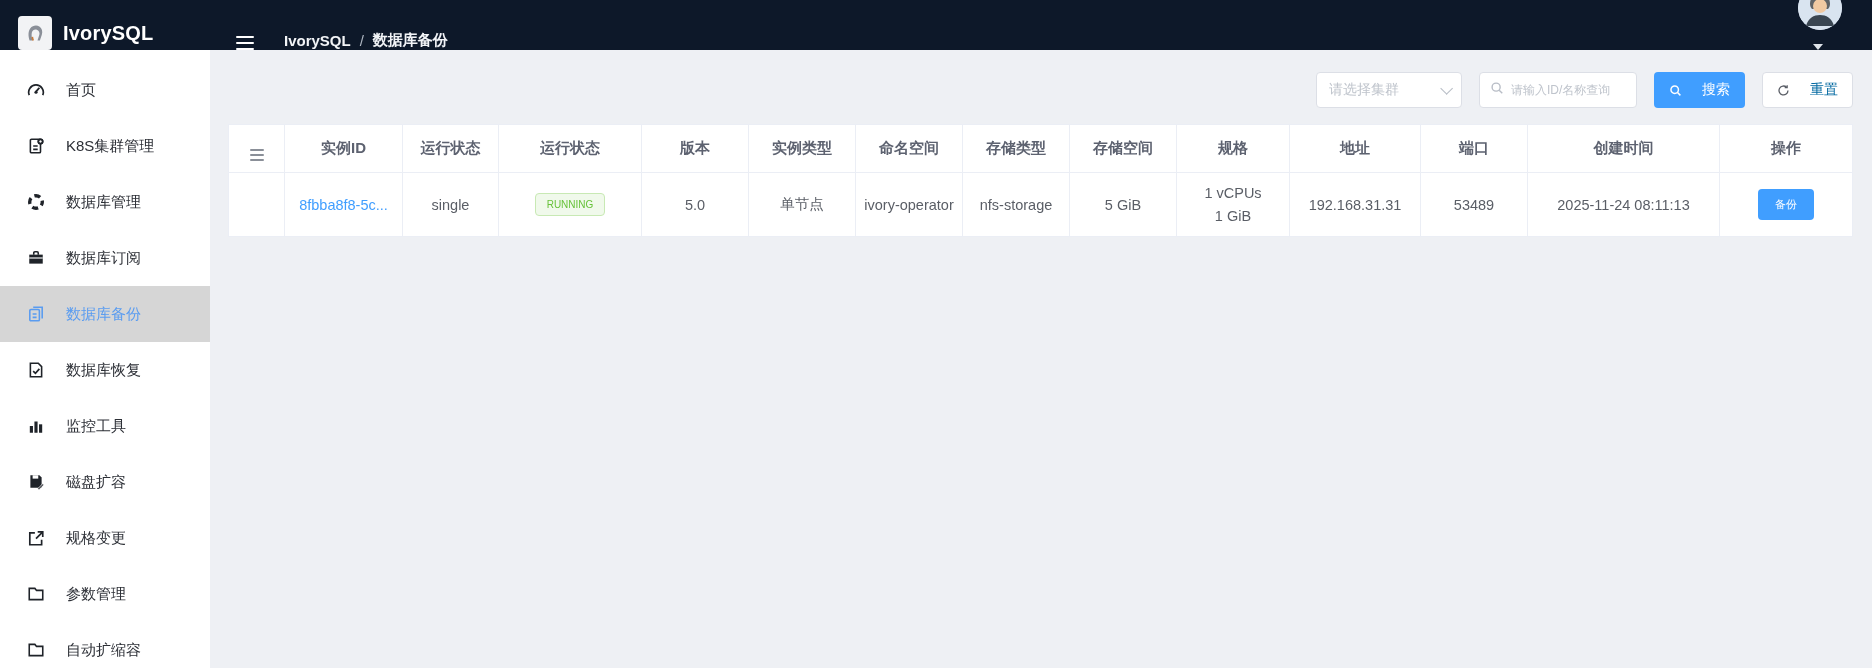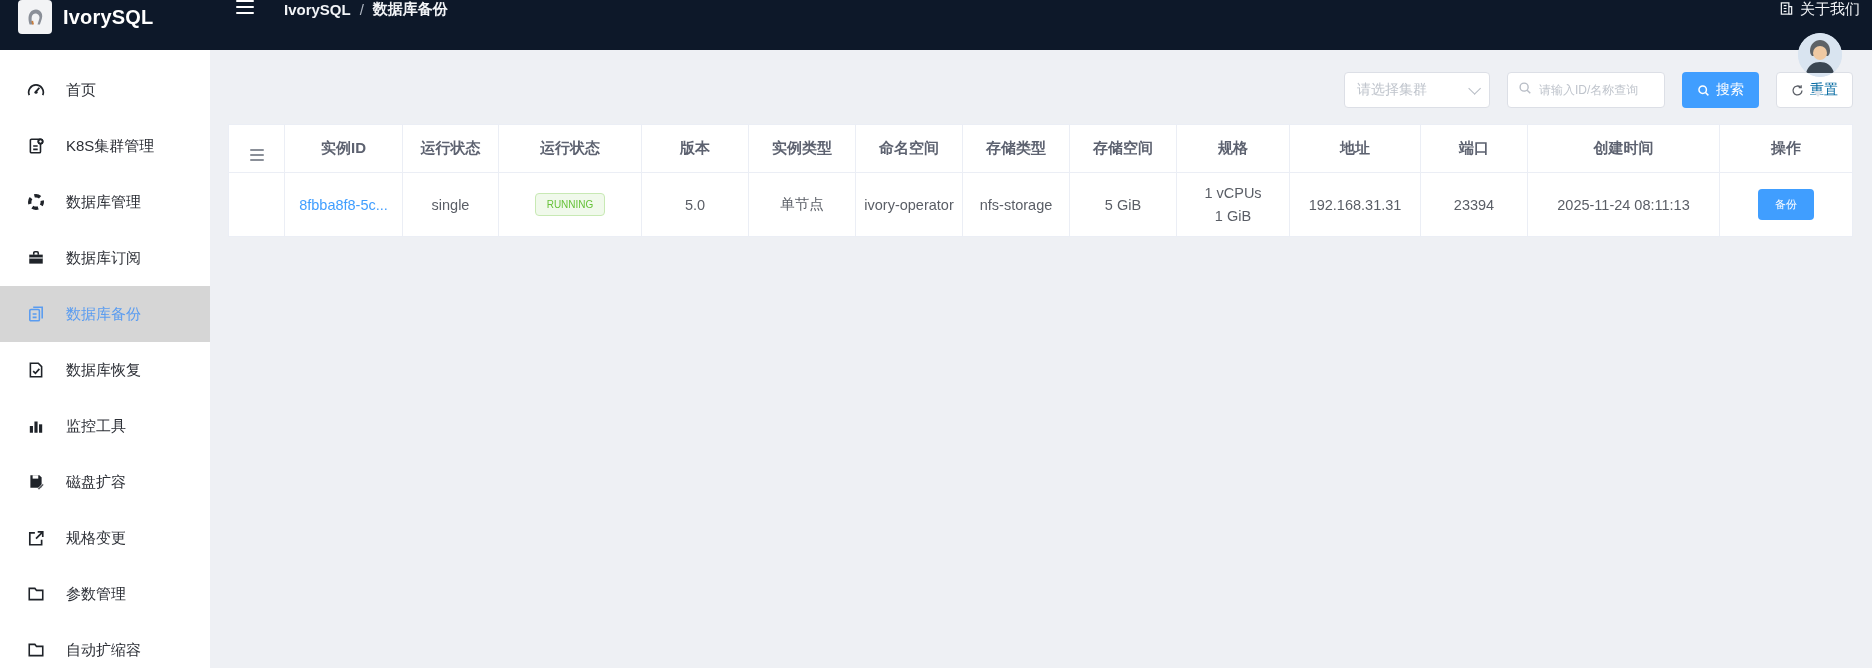"IvorySQL" .topbar { align-items: flex-start -> flex-end }
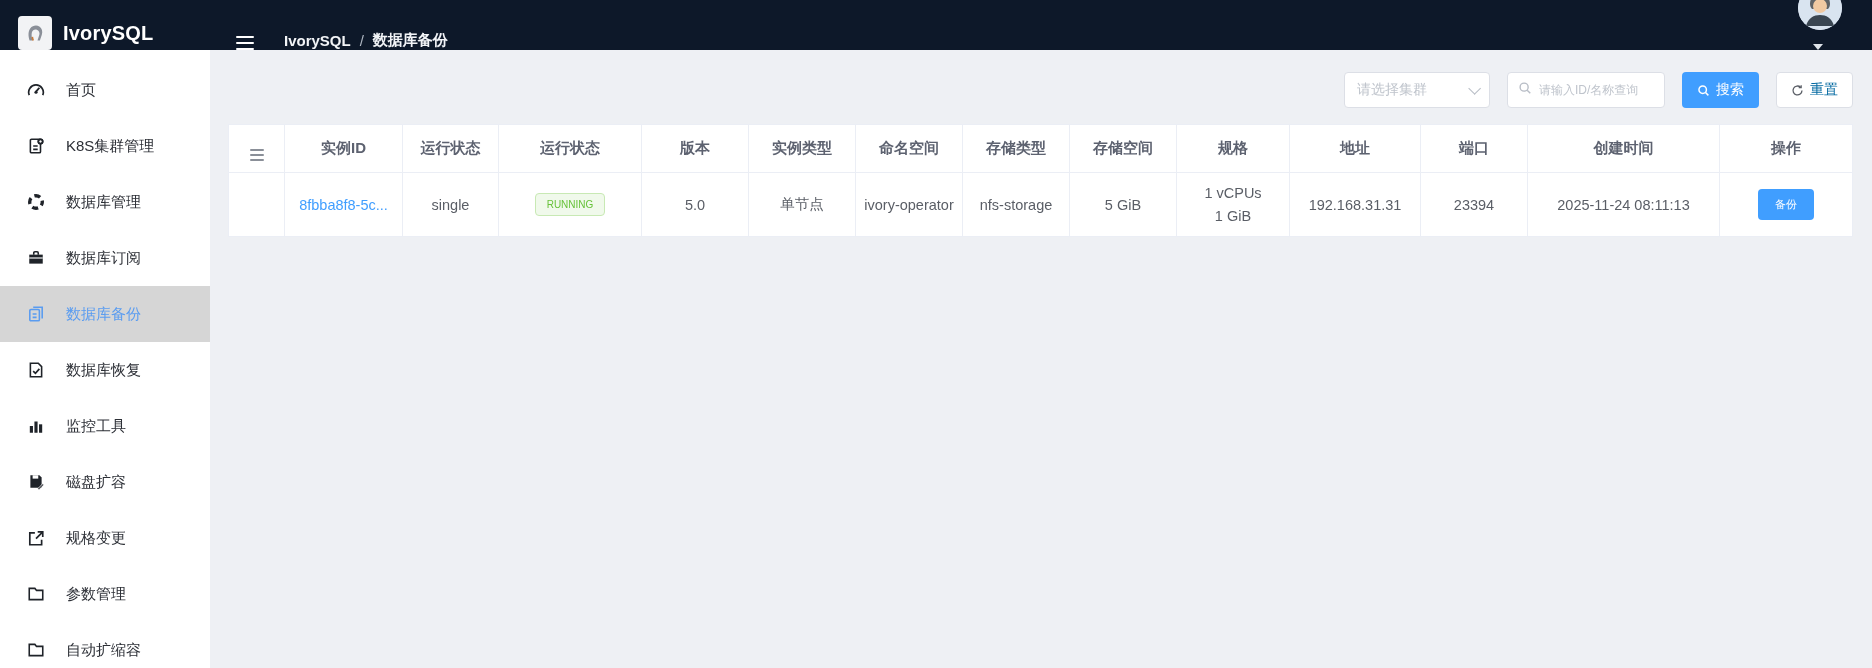"搜索" .btn { gap: 6px -> 20px }
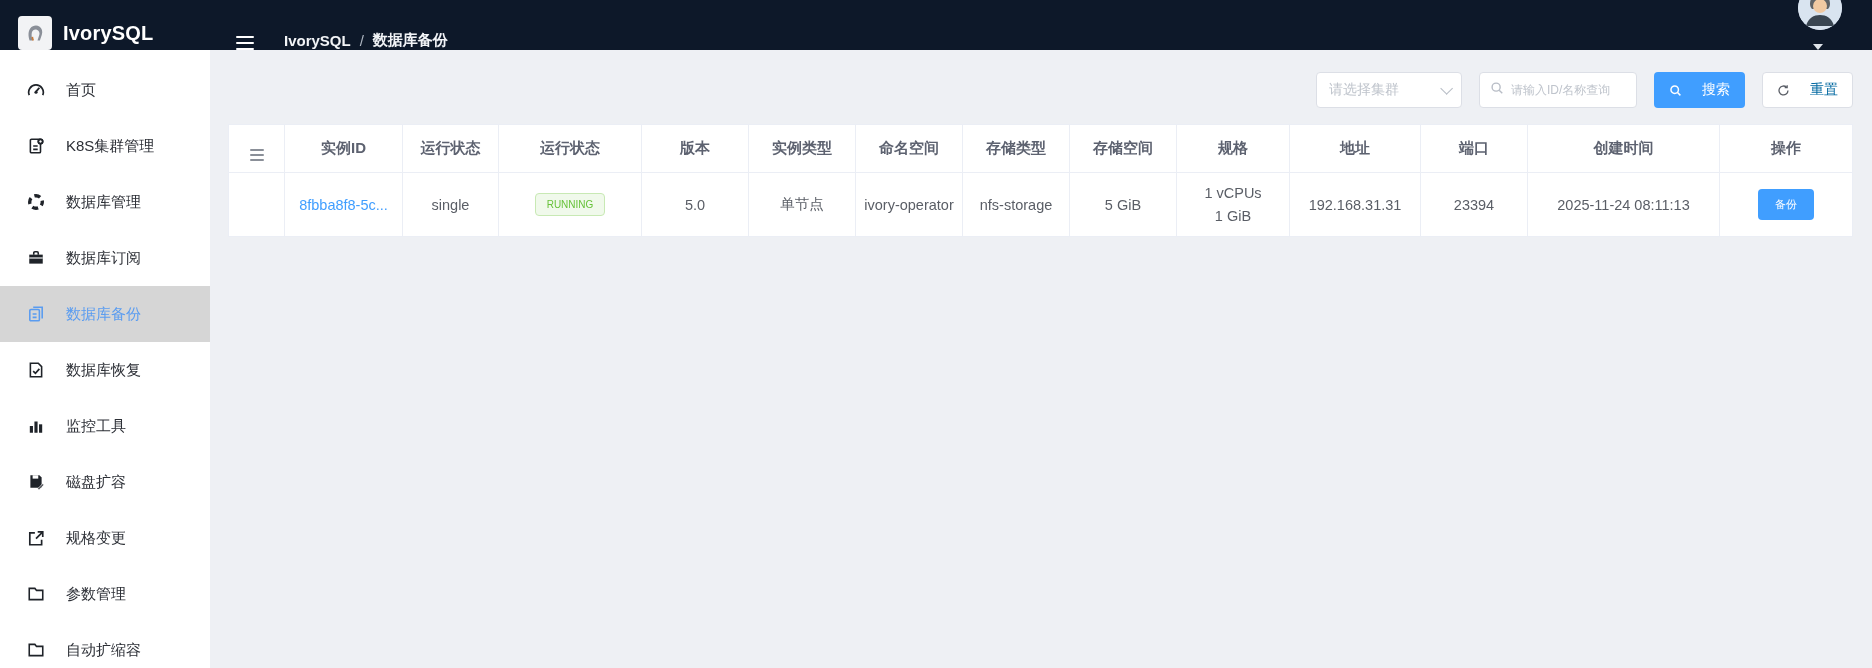"23394" td { text: 23394 -> 53489 }
